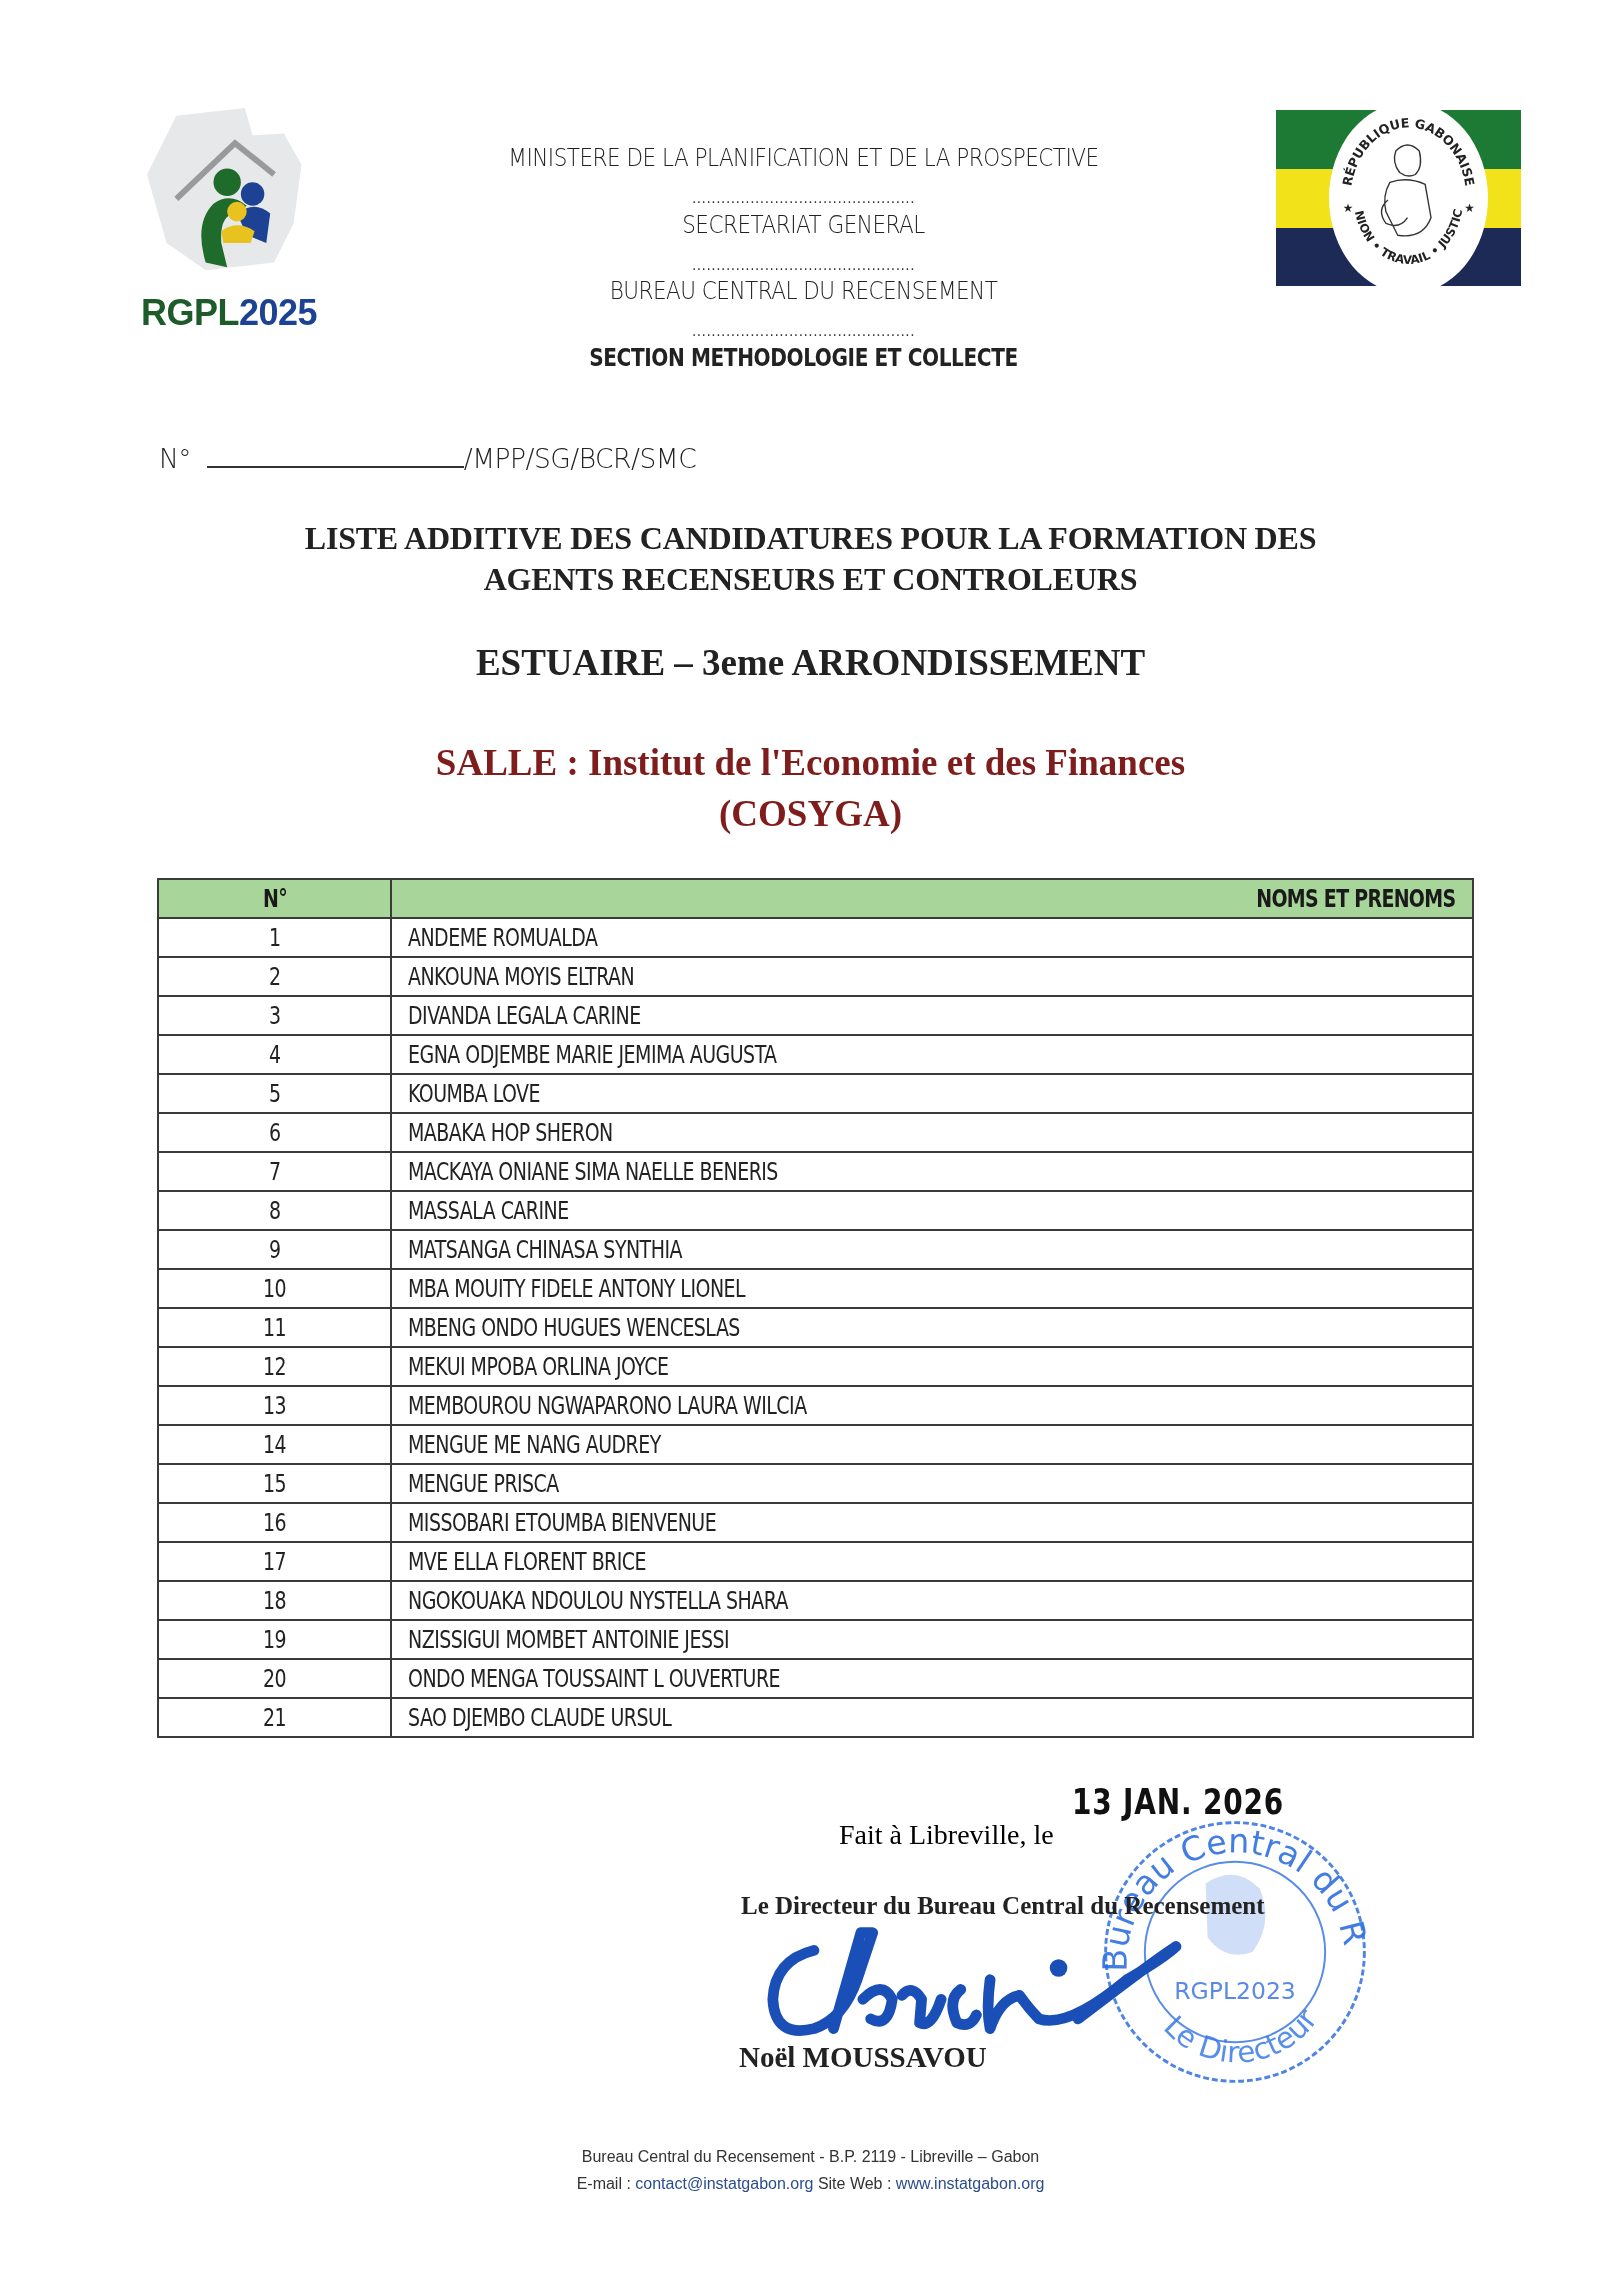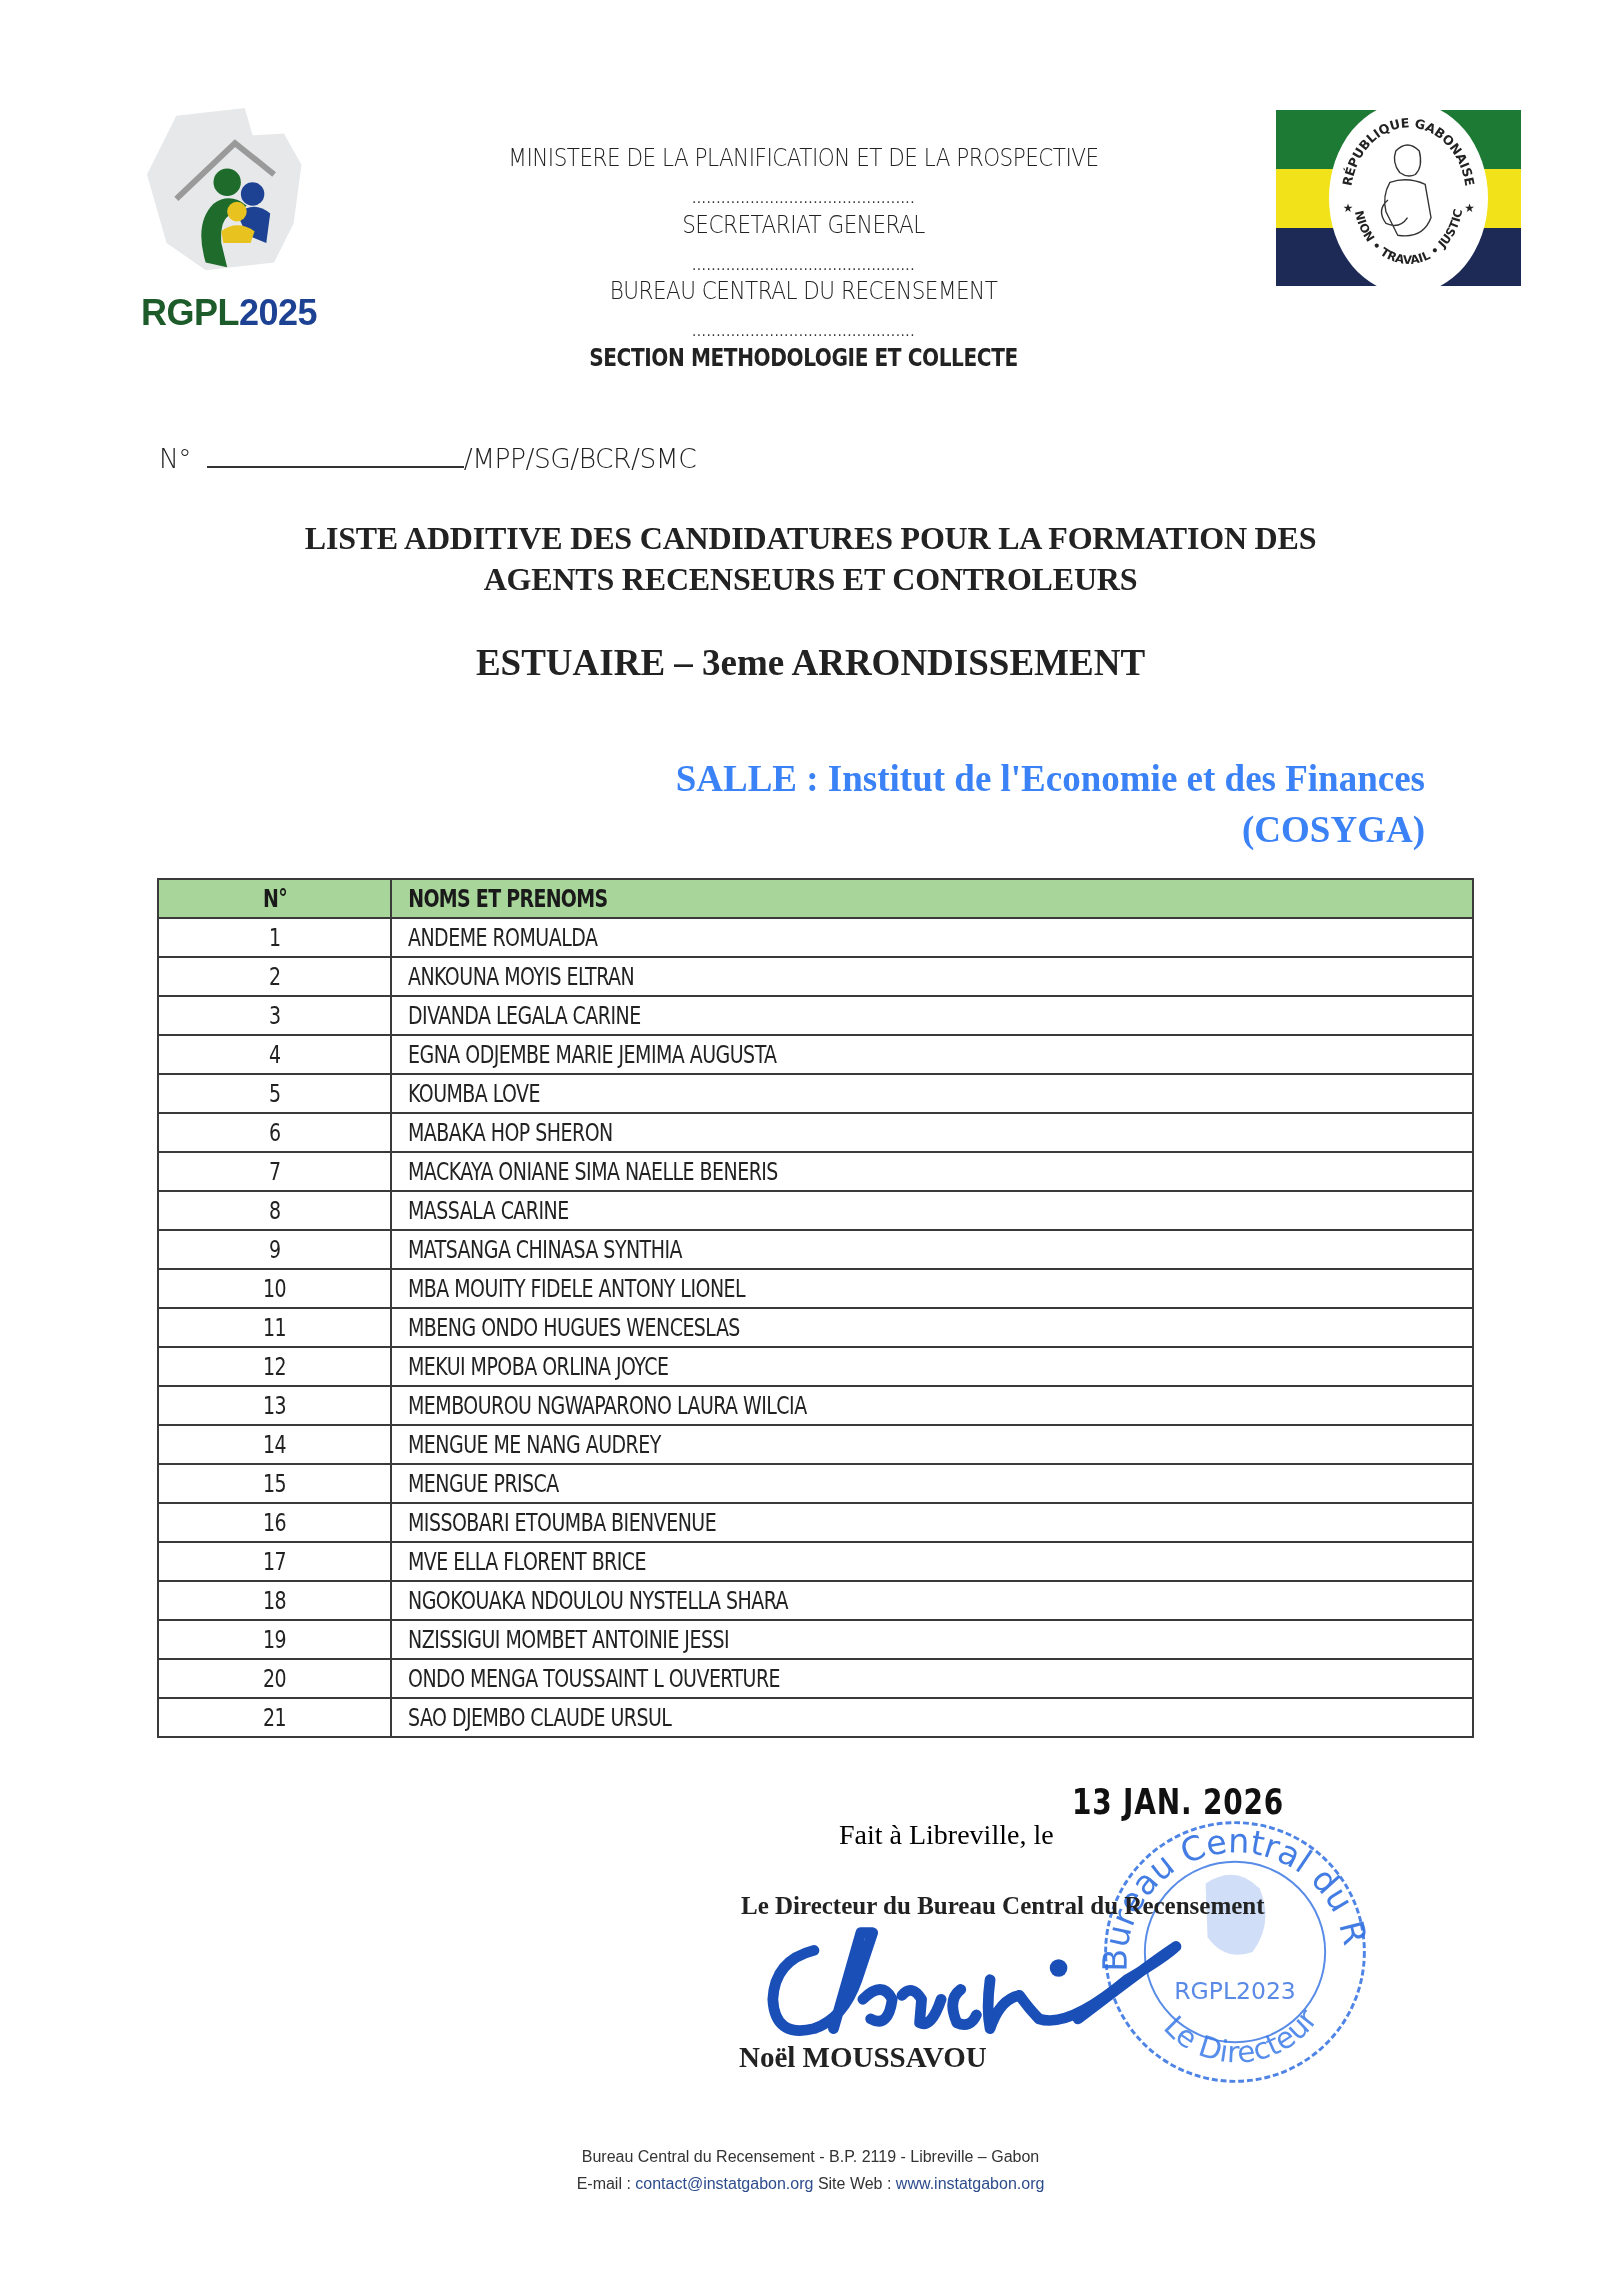"SALLE : Institut de l'Economie" .salle { color: #3b82f6 -> #7f1d1d; text-align: right -> none; top: 753px -> 737px }
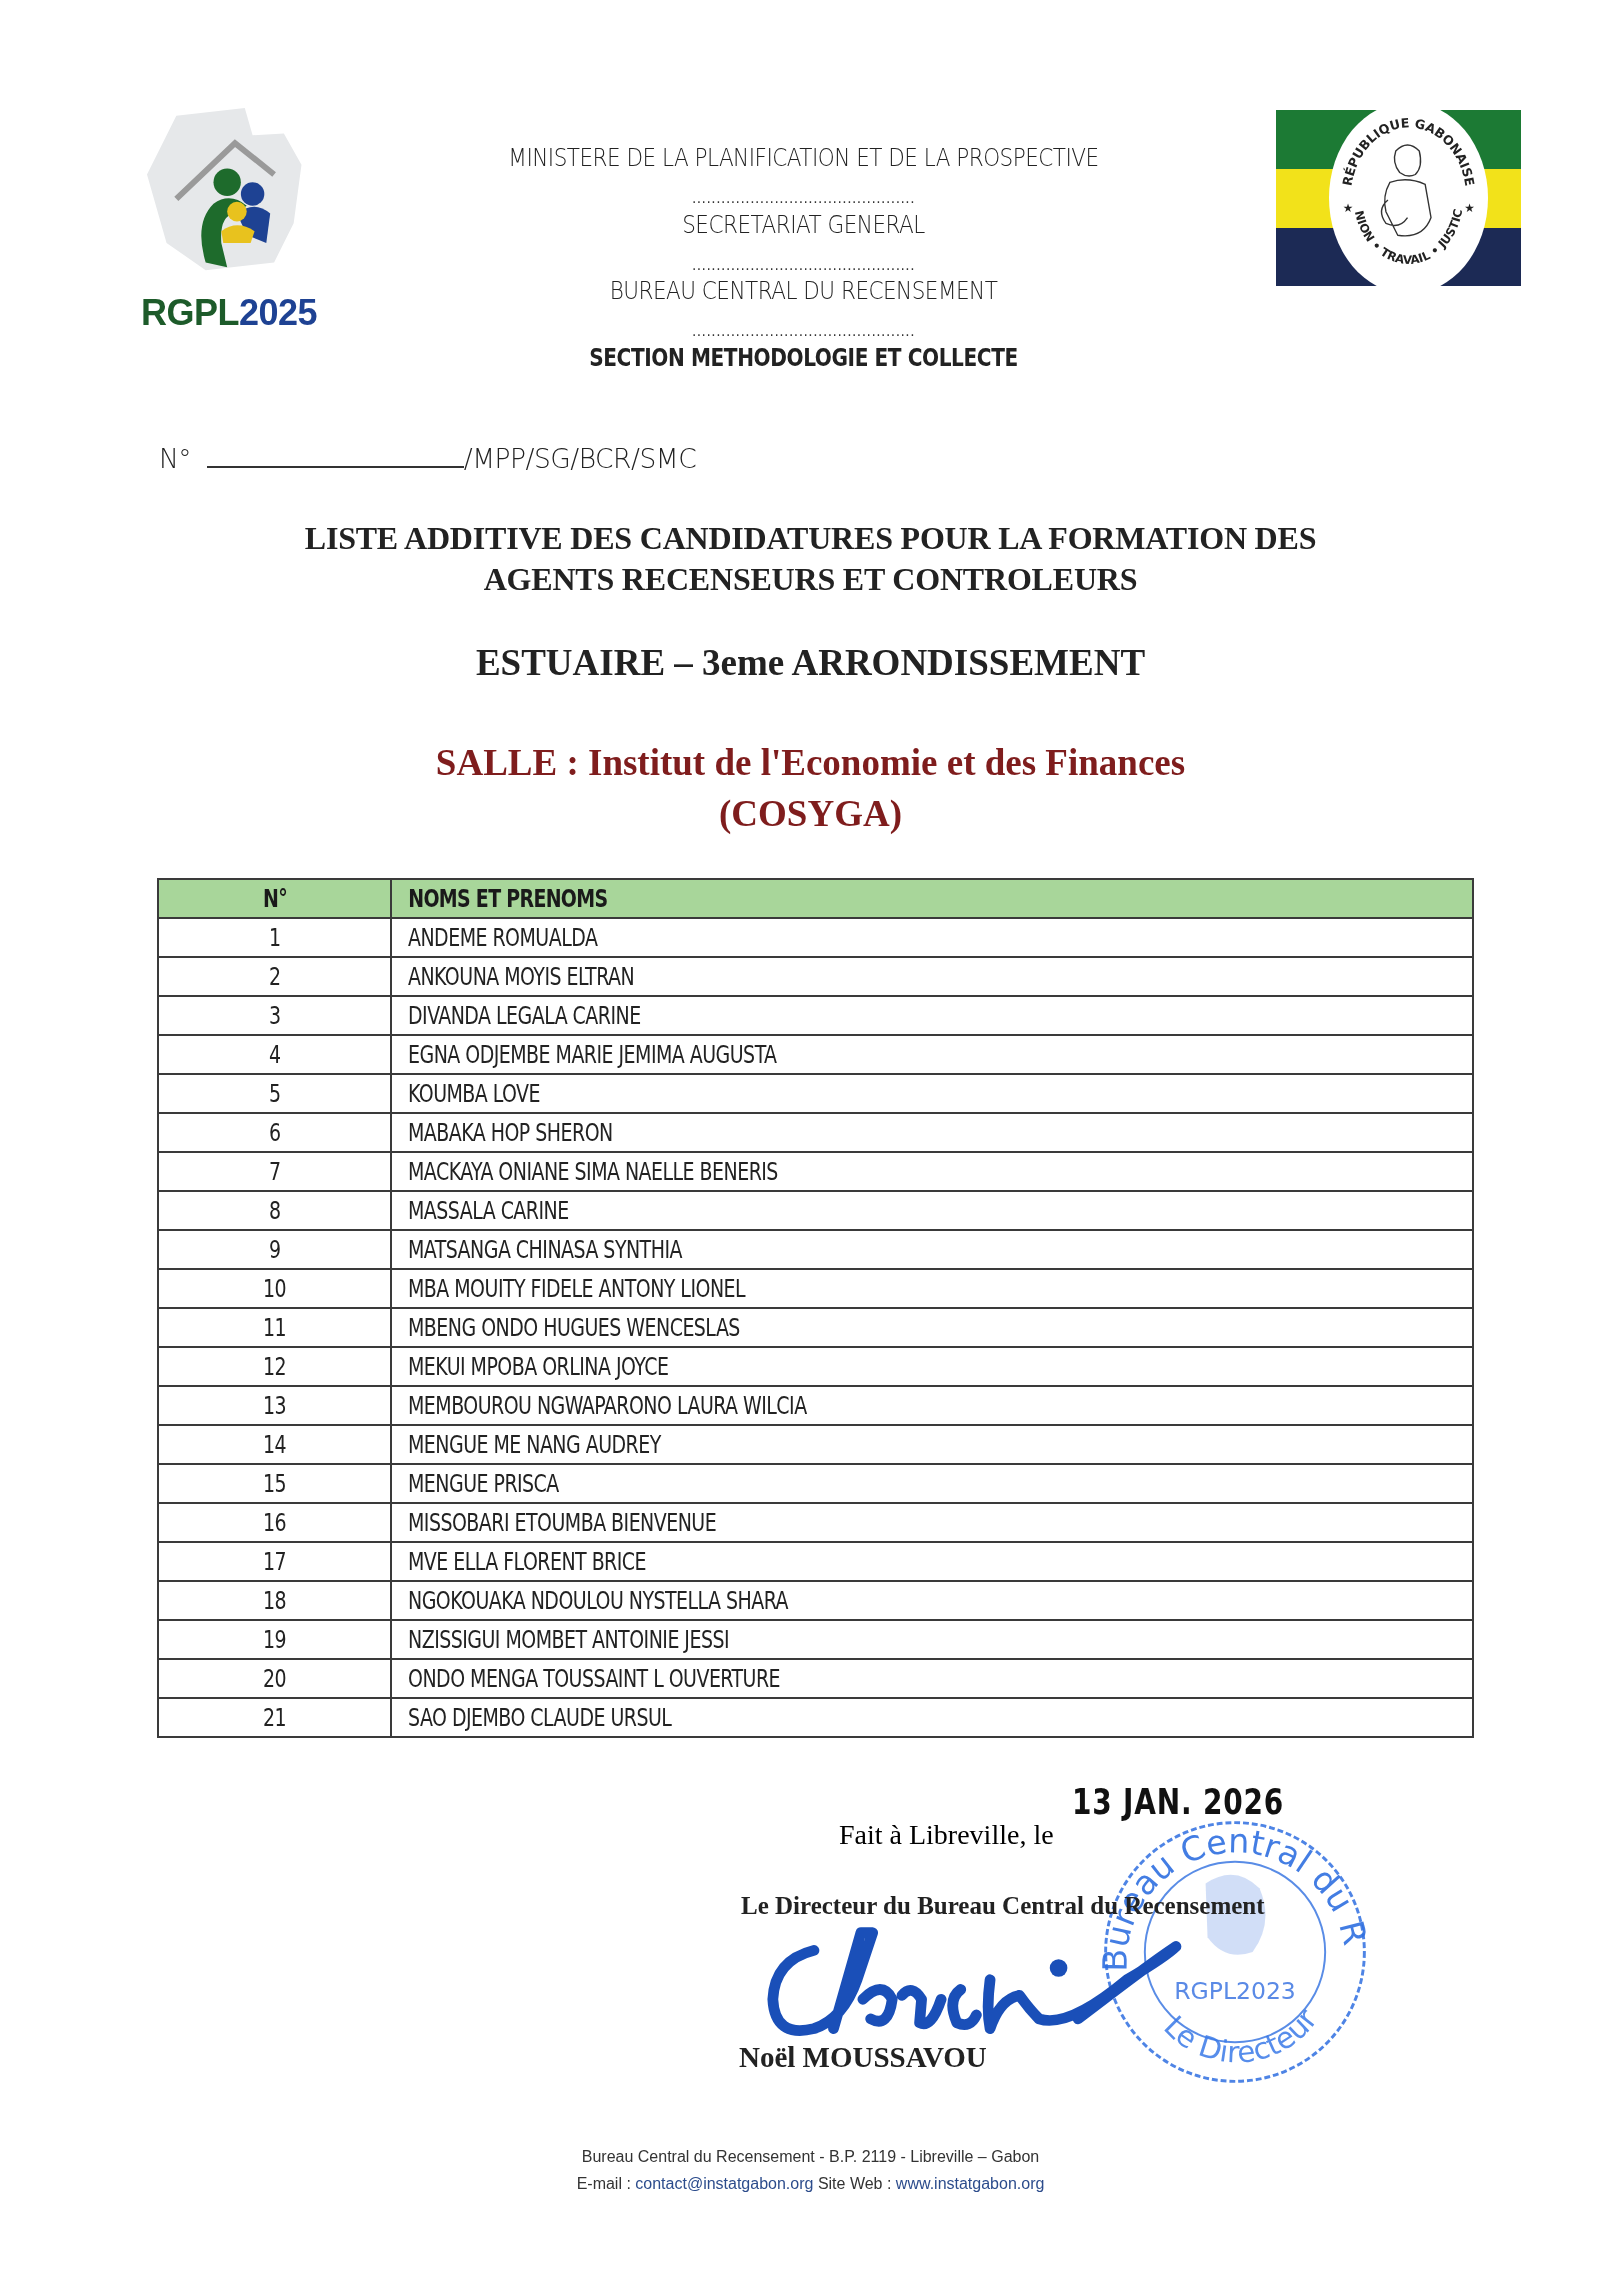"NOMS ET PRENOMS" .tbl th.c2 { text-align: left -> right }
